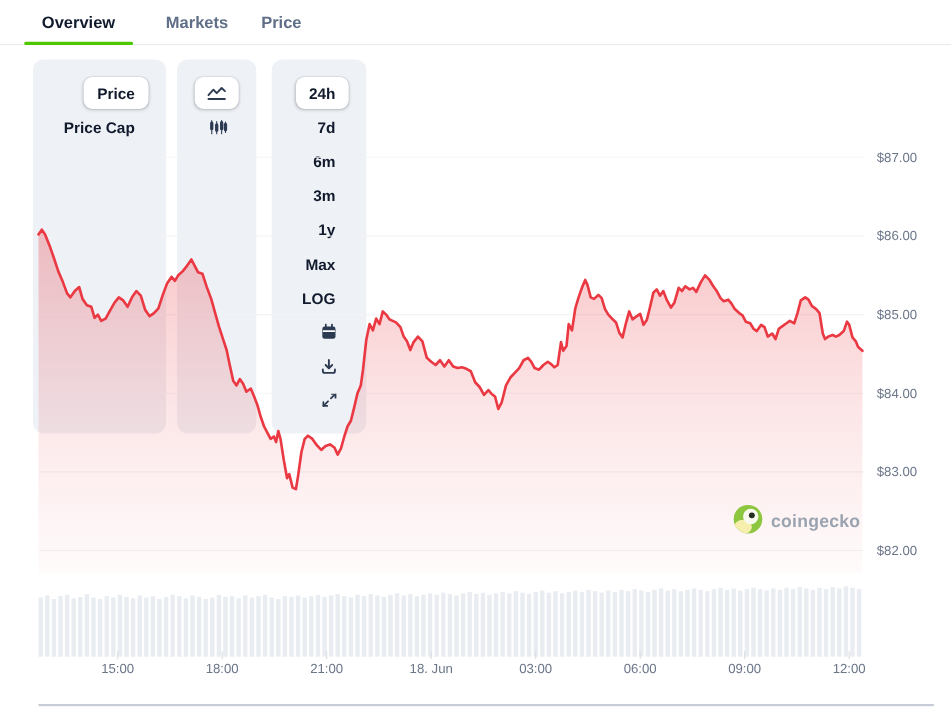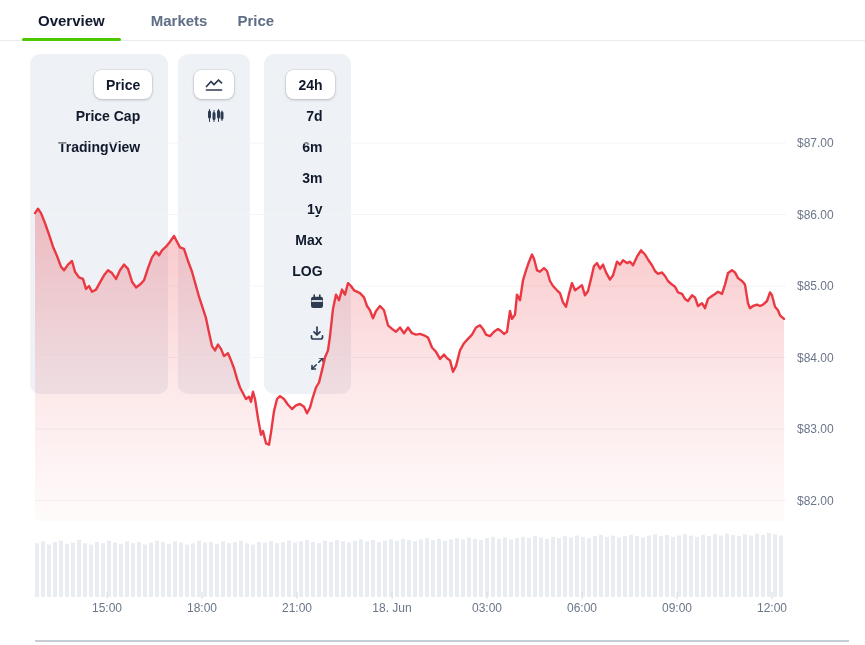"TradingView" button.seg-btn { html: <button>TradingView</button> -> none }
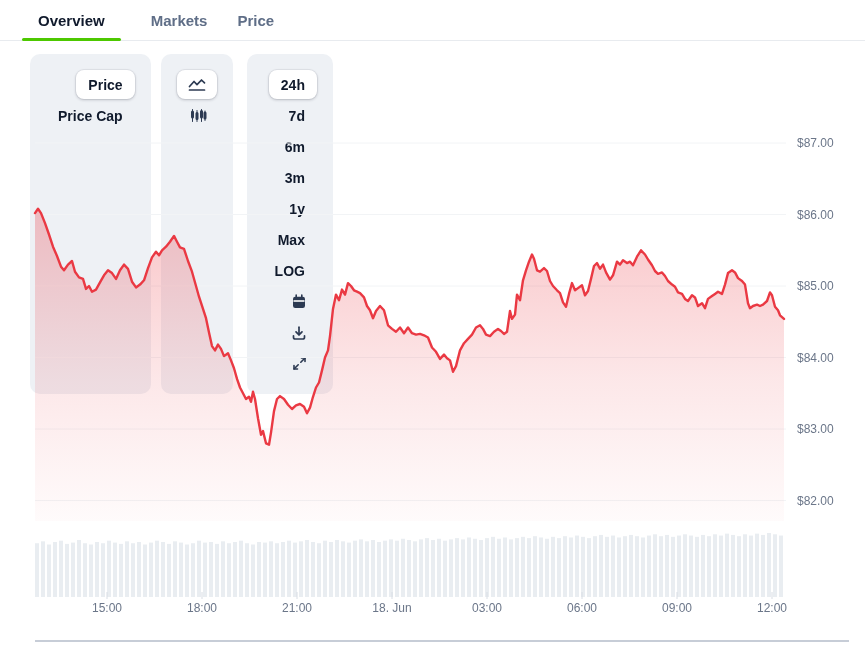"coingecko" div.watermark { html: none -> <div> <span> <svg> <defs> <clipPath> <circle></circle> </clipPath> </defs> <circle></circle> <g> <ellipse></ellipse> <circle></circle> <circle></circle> </g> </svg> </span> <span>coingecko</span> </div> }
